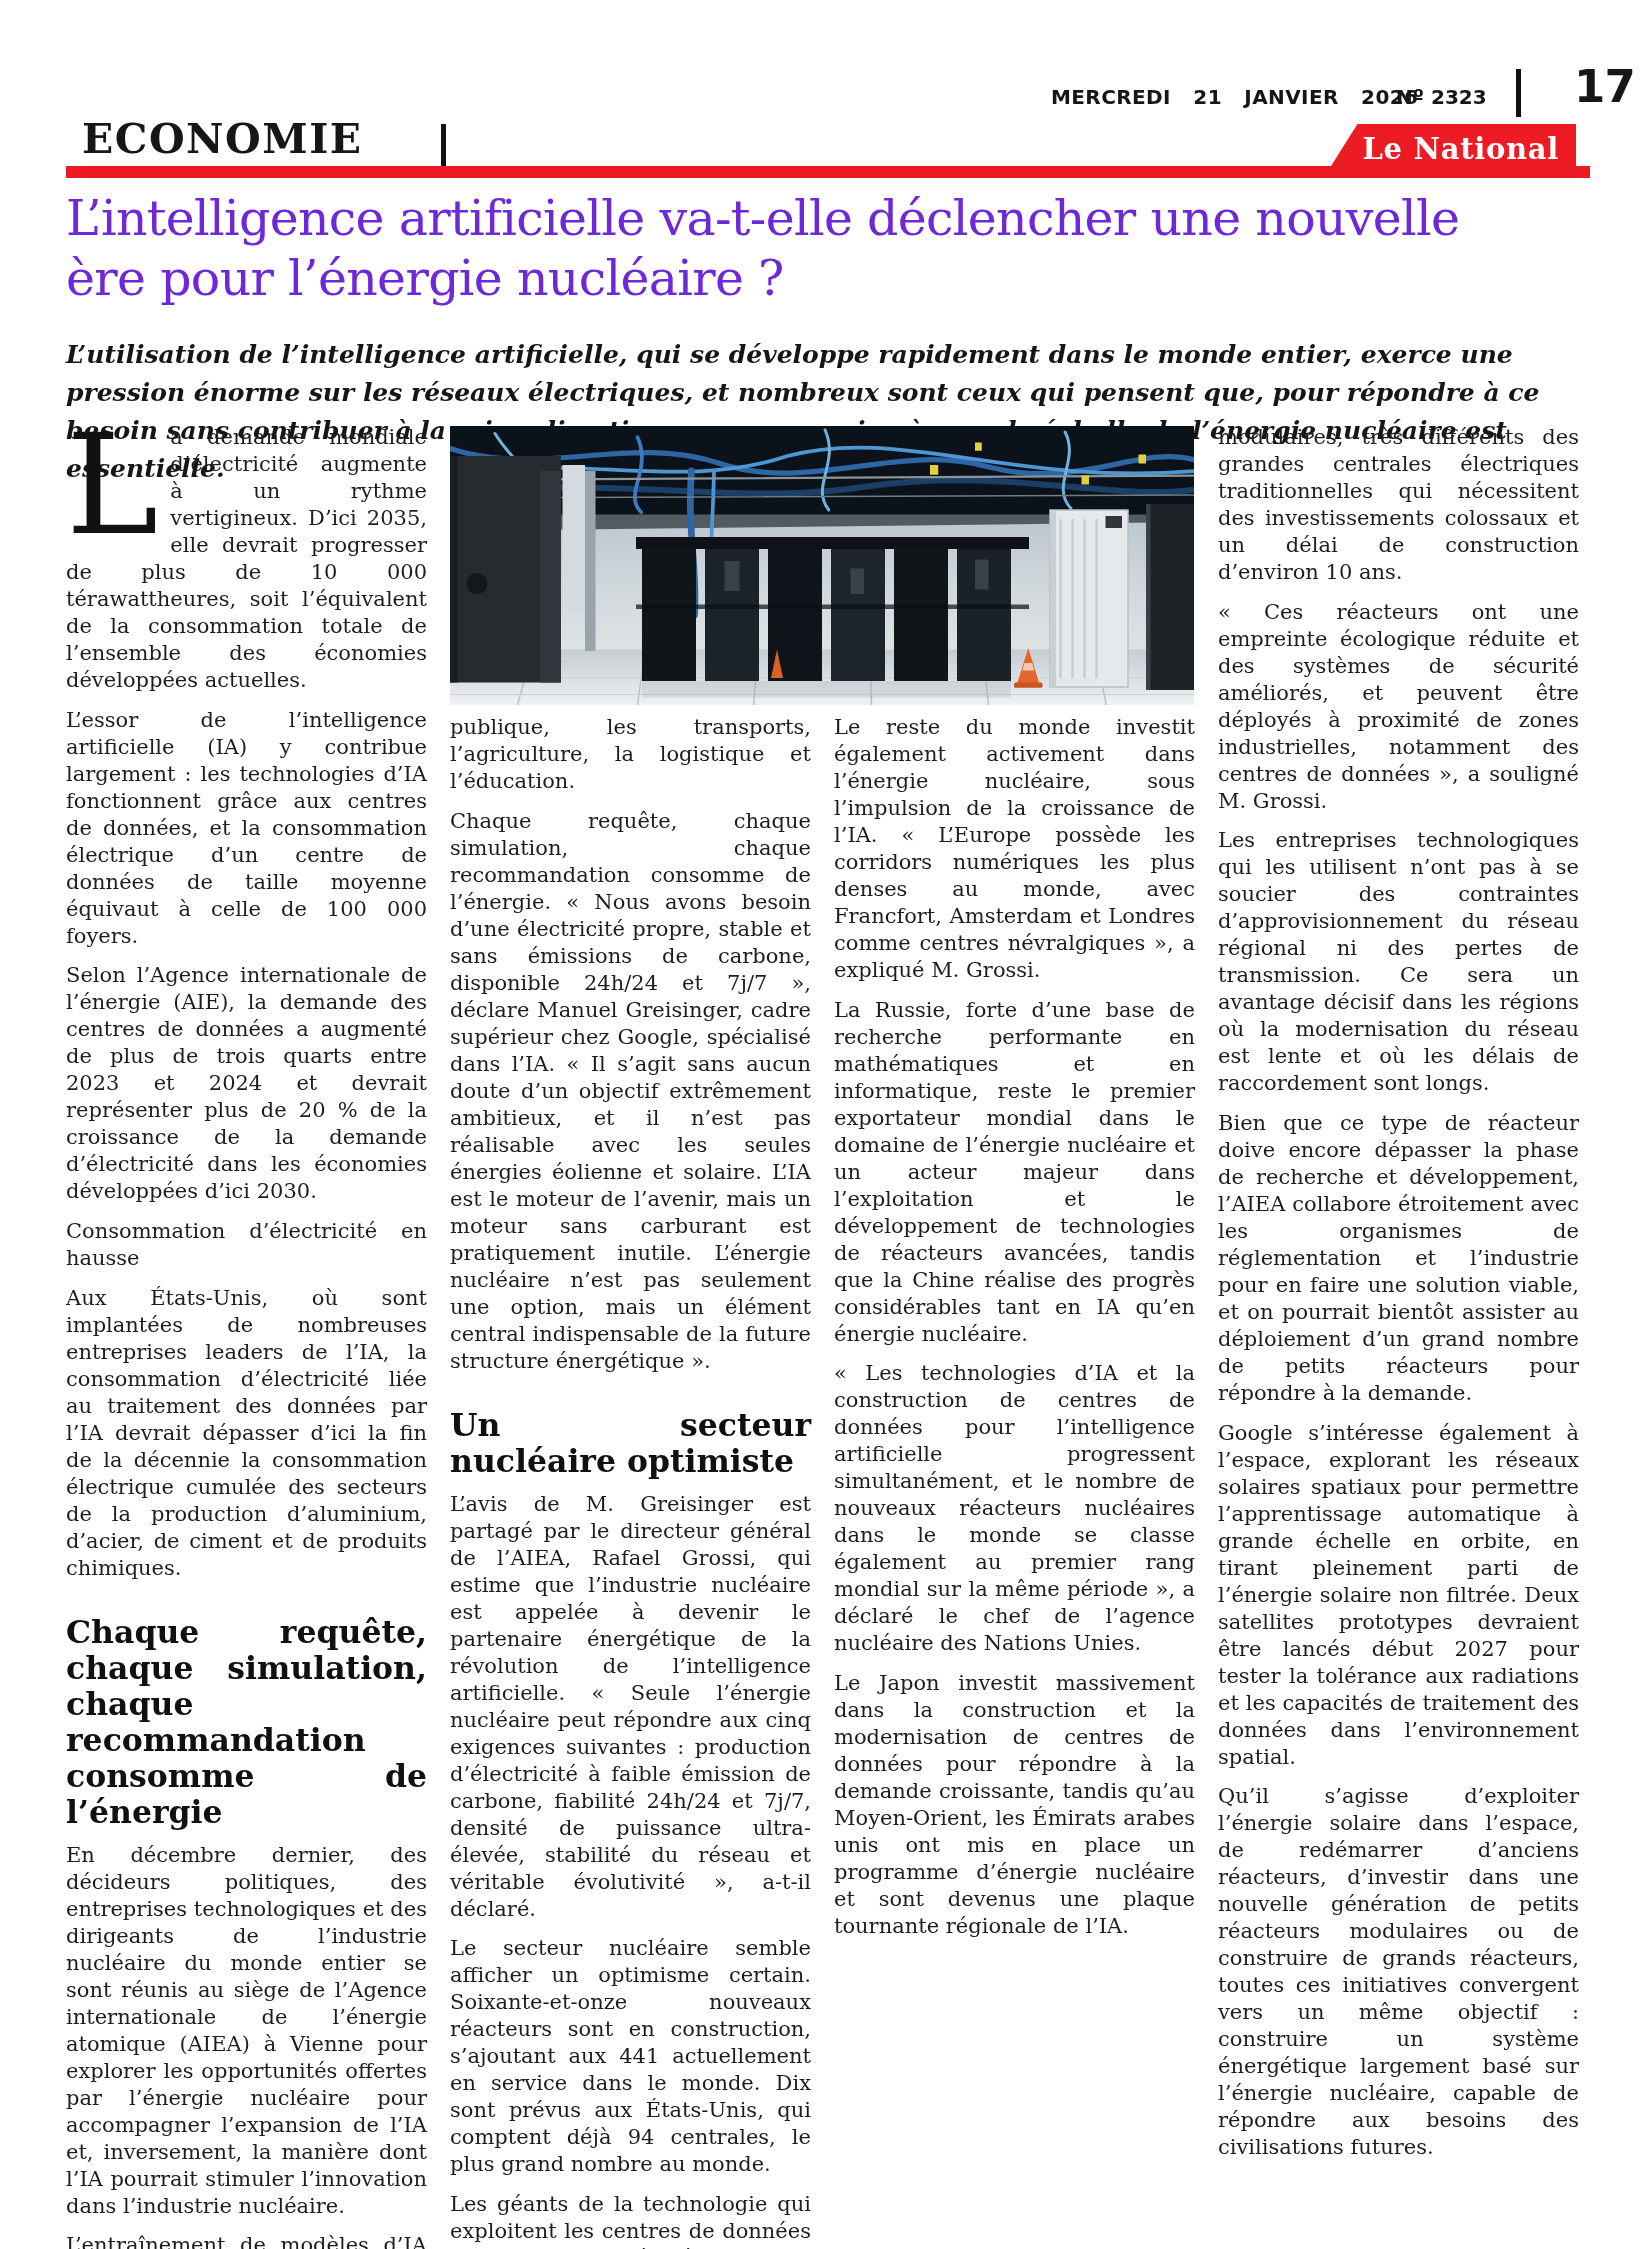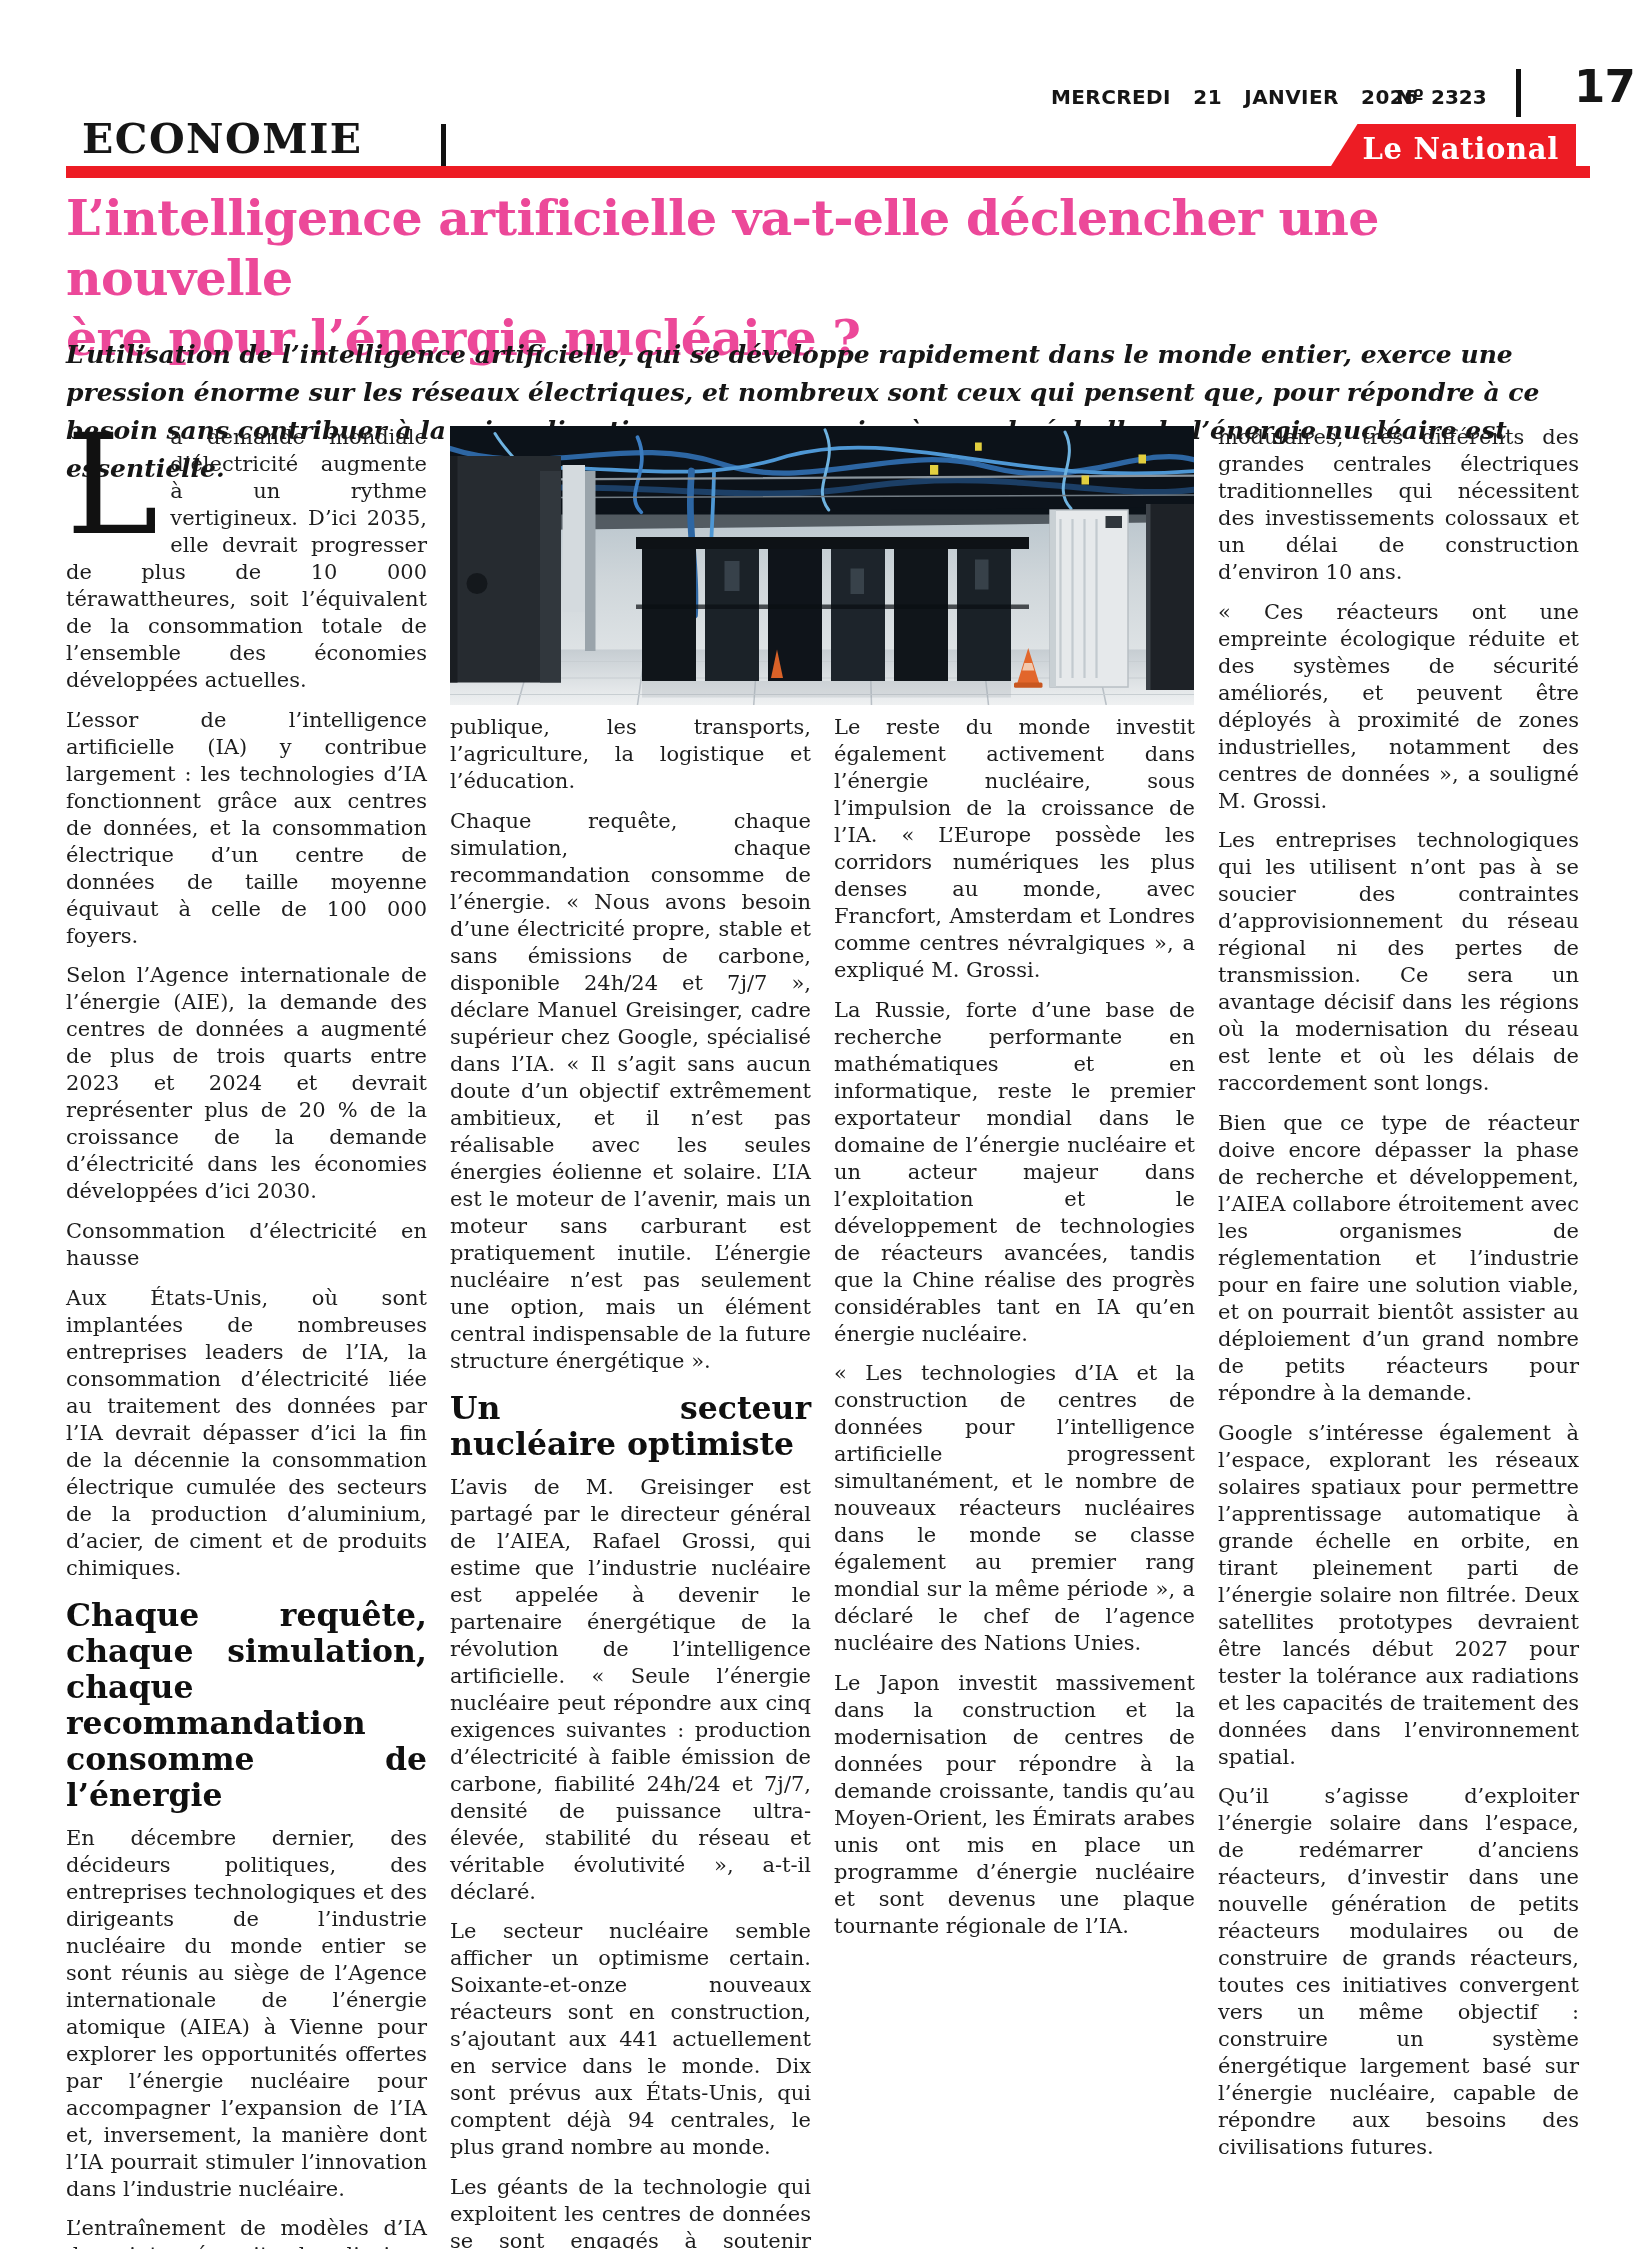"L’intelligence artificielle va-t-elle" #headline { color: #ec4899 -> #6d28d9; font-weight: bold -> normal }
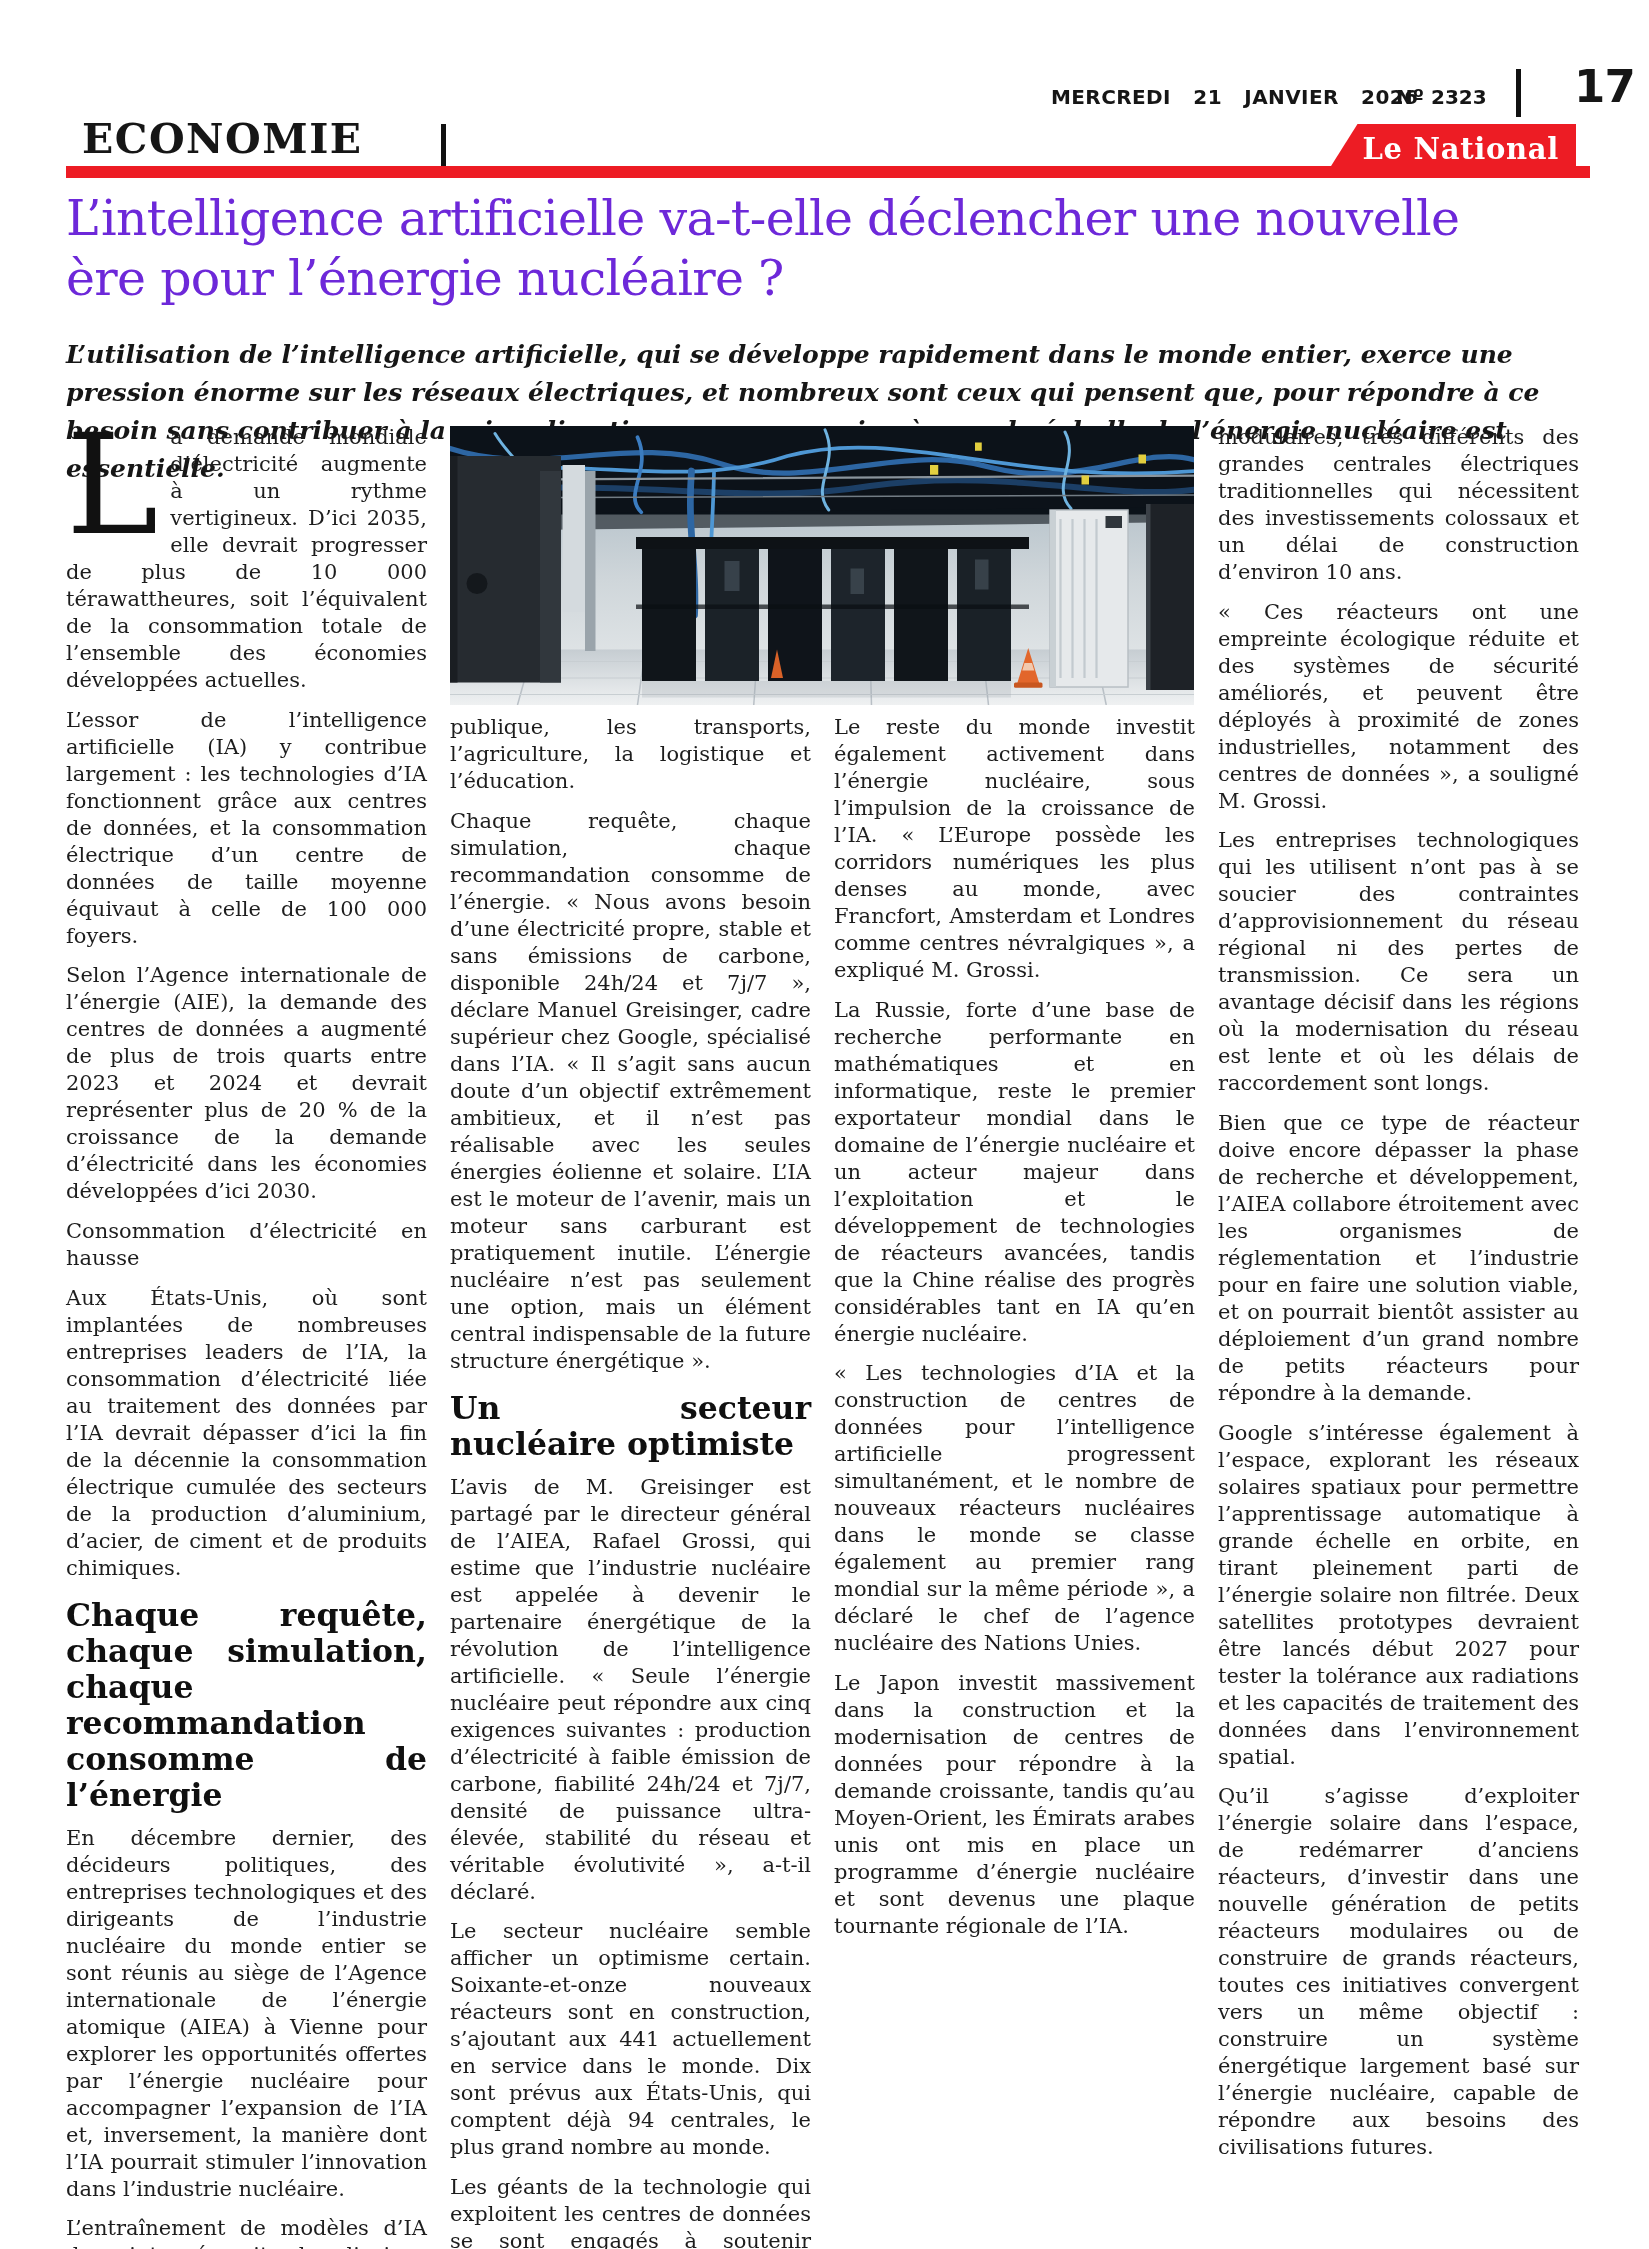"Un secteur nucléaire optimiste" .subhead { margin: 15px 0 12px 0 -> 32px 0 12px 0 }
